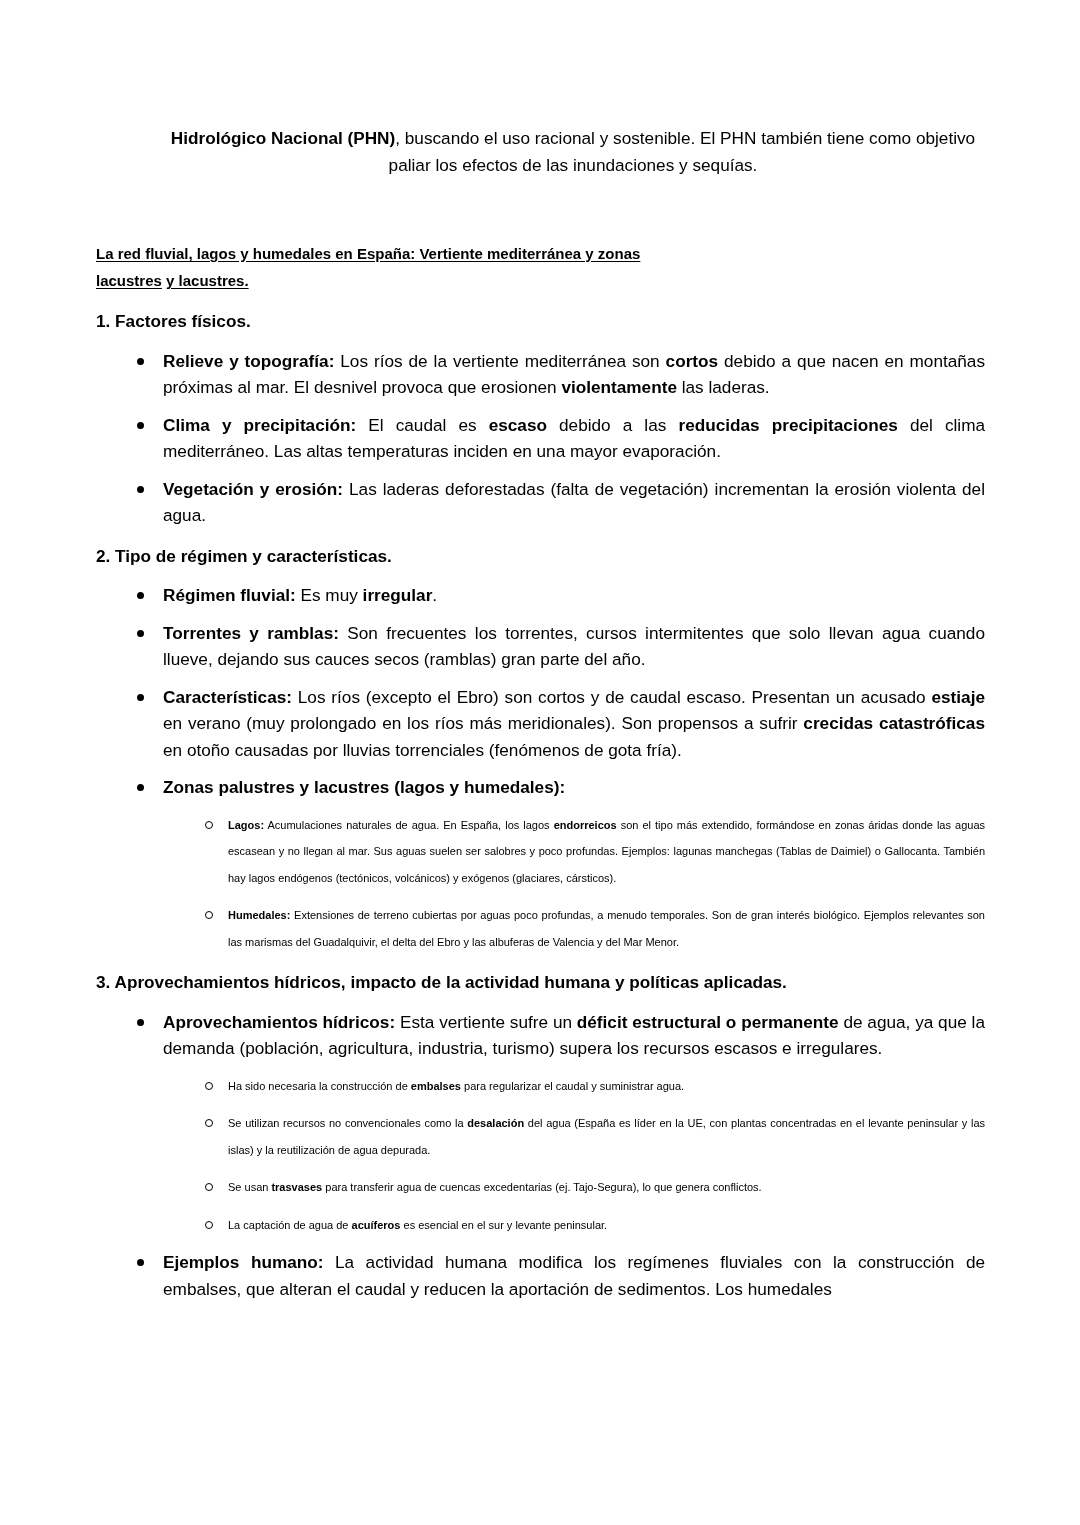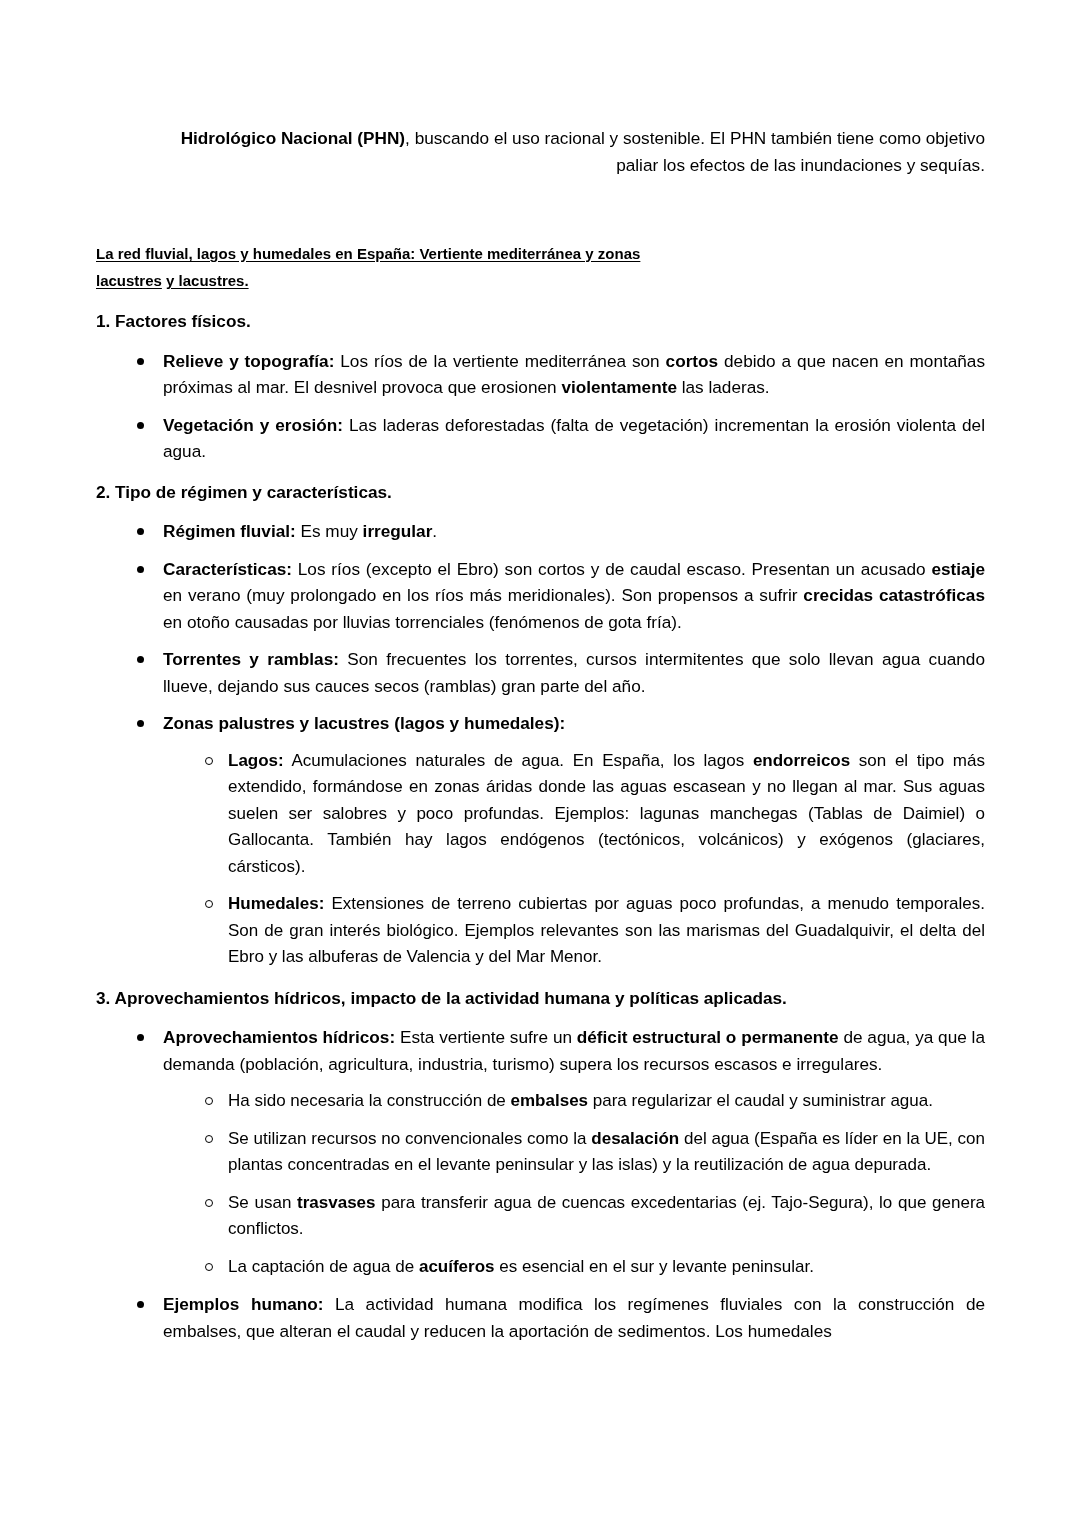"Hidrológico Nacional (PHN), buscando el" .para { text-align: right -> center }
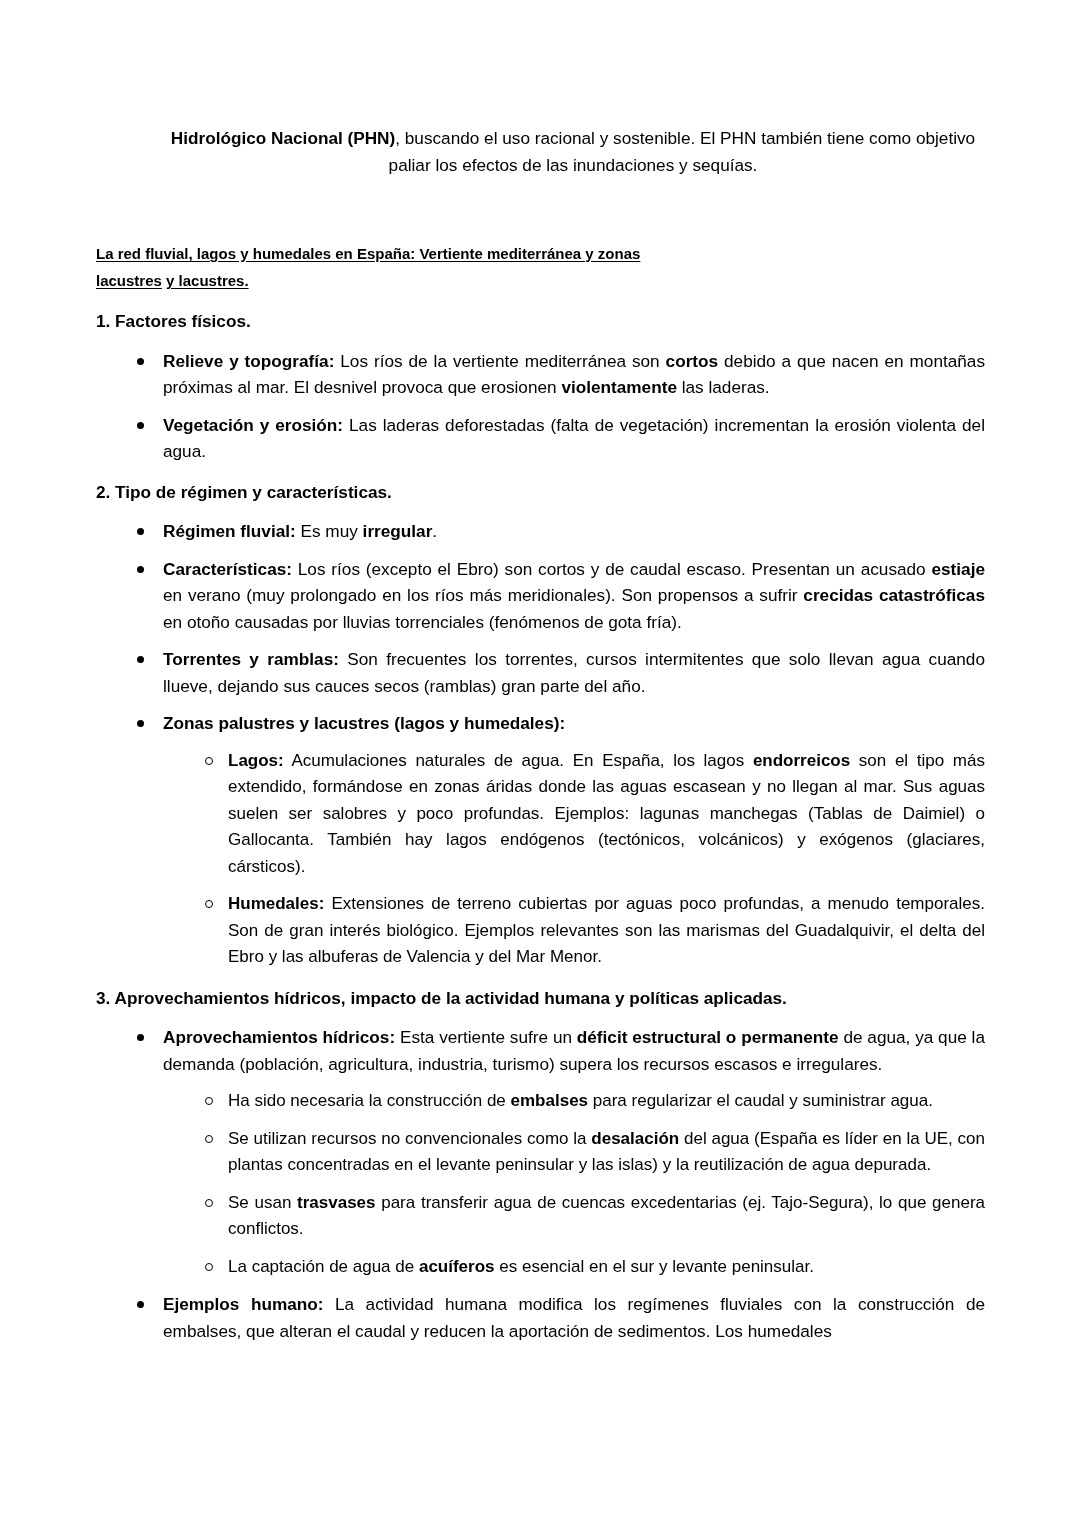"Clima y precipitación: El caudal" li { html: none -> <li> <span></span><b>Clima y precipitación:</b><span> El caudal es </span><b>escaso</b><span> debido a las </span><b>reducidas precipitaciones</b><span> del clima mediterráneo. Las altas temperaturas inciden en una mayor evaporación.</span> </li> }
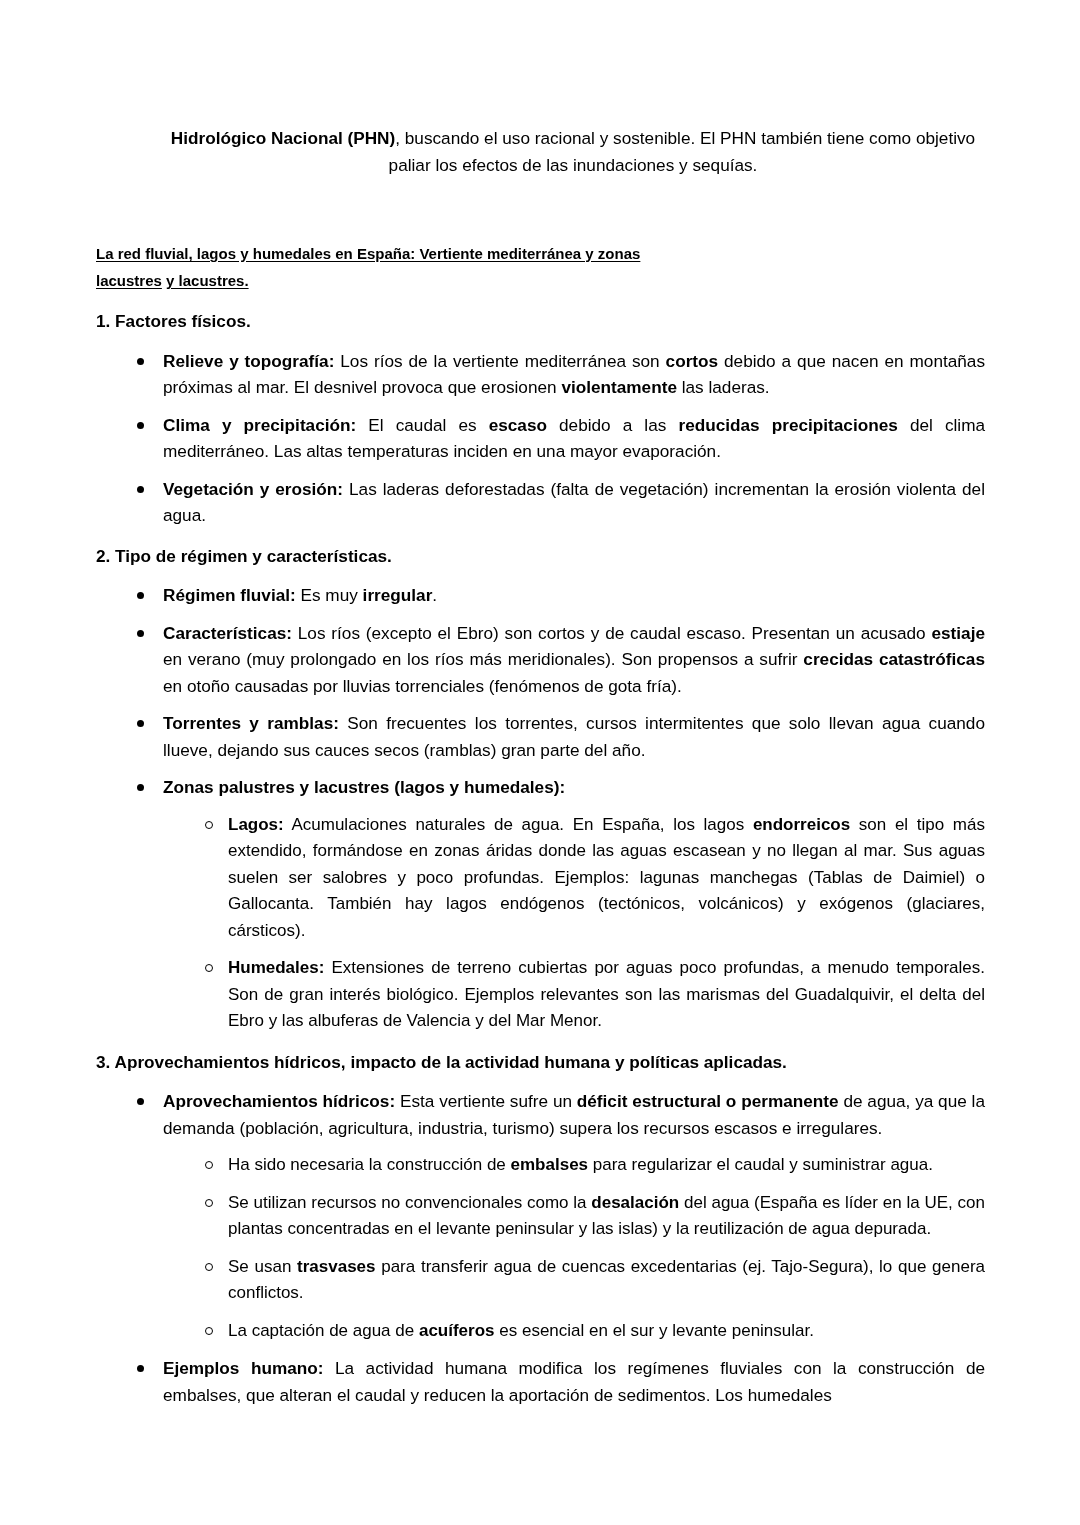"Características: Los ríos (excepto el" li { order: before "Torrentes y ramblas: Son frecuentes" -> after "Torrentes y ramblas: Son frecuentes" }
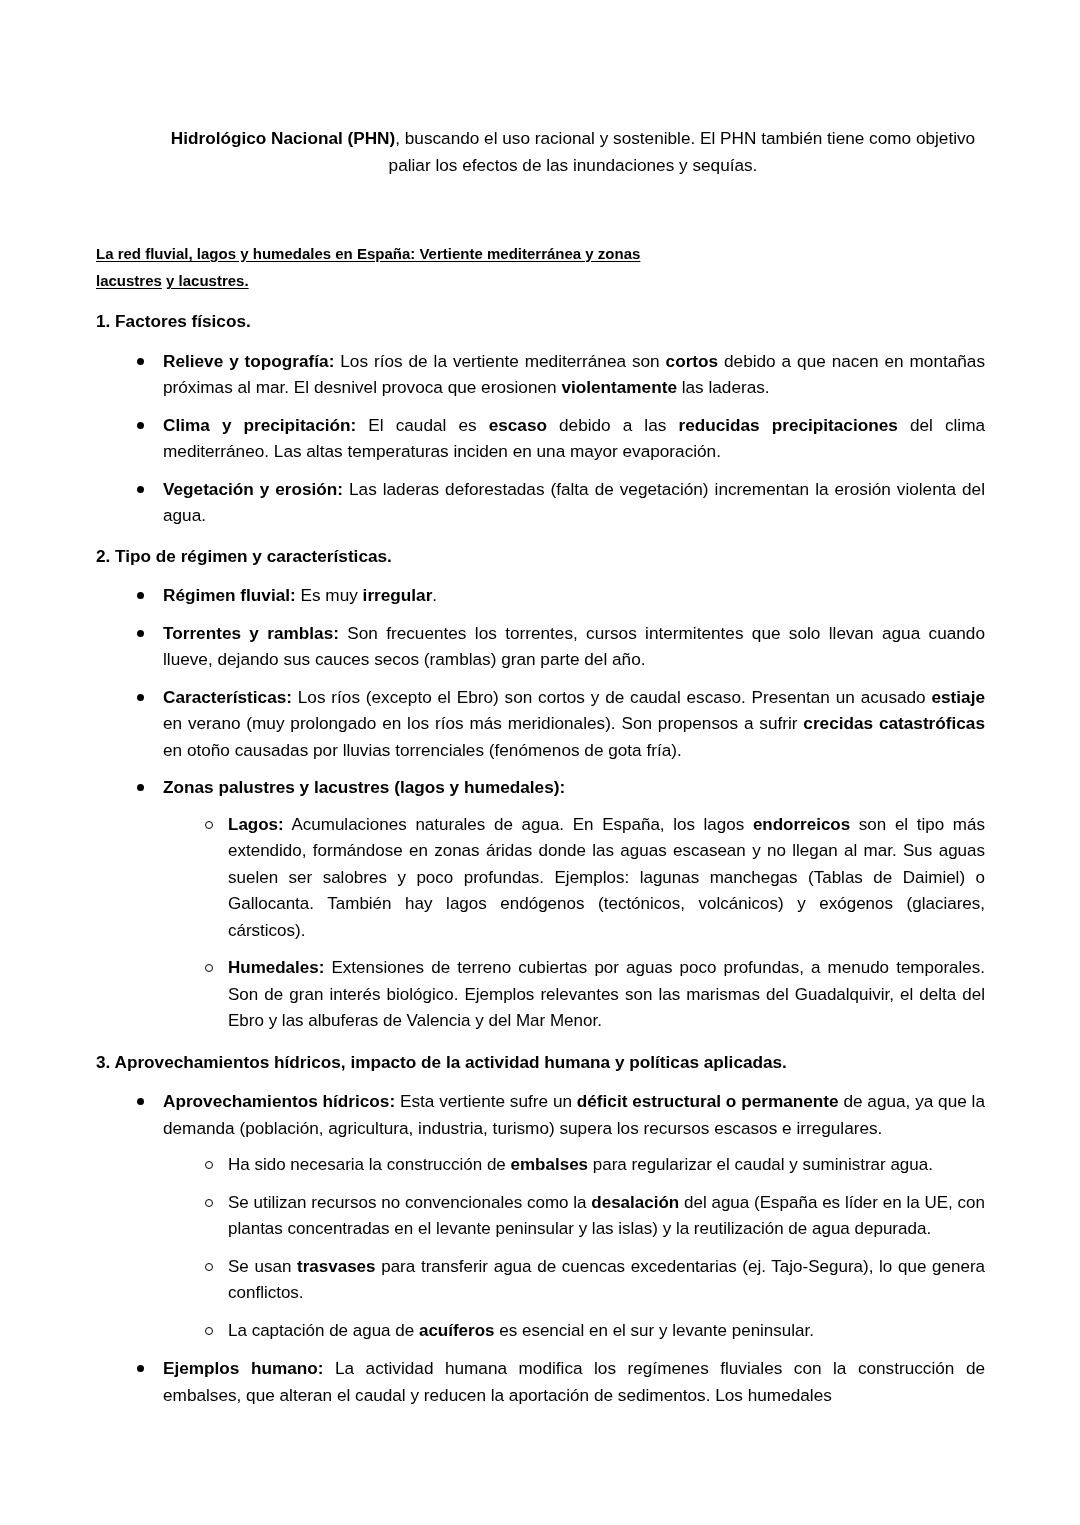"Lagos: Acumulaciones naturales de agua." ul.lvl2 > li { font-size: 17px -> 11px }
